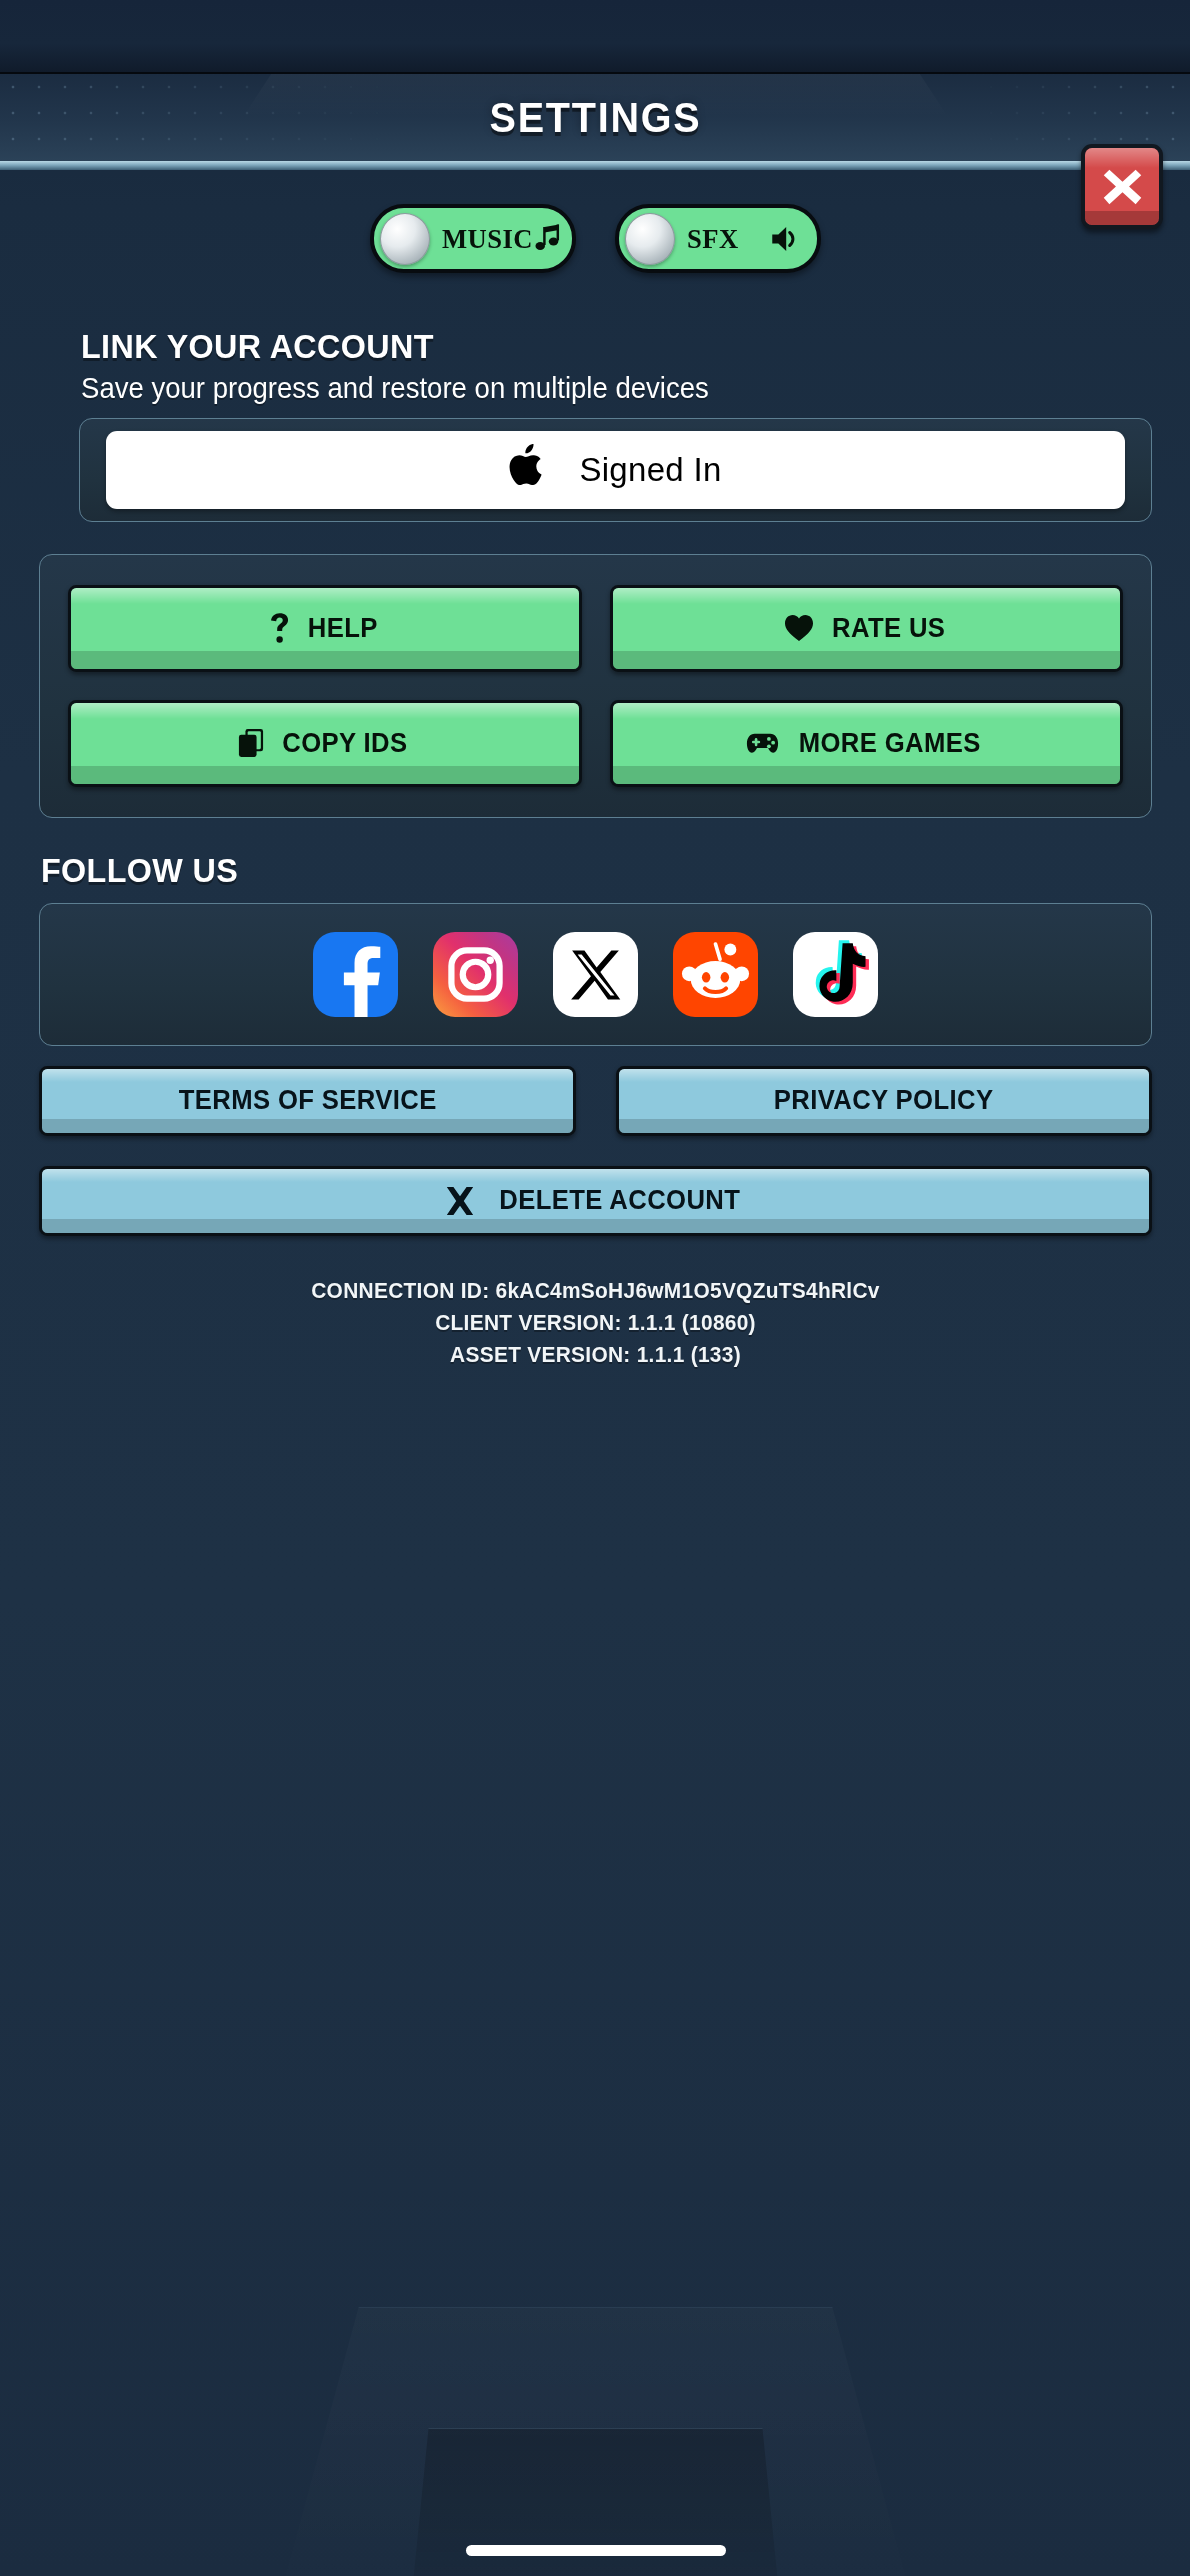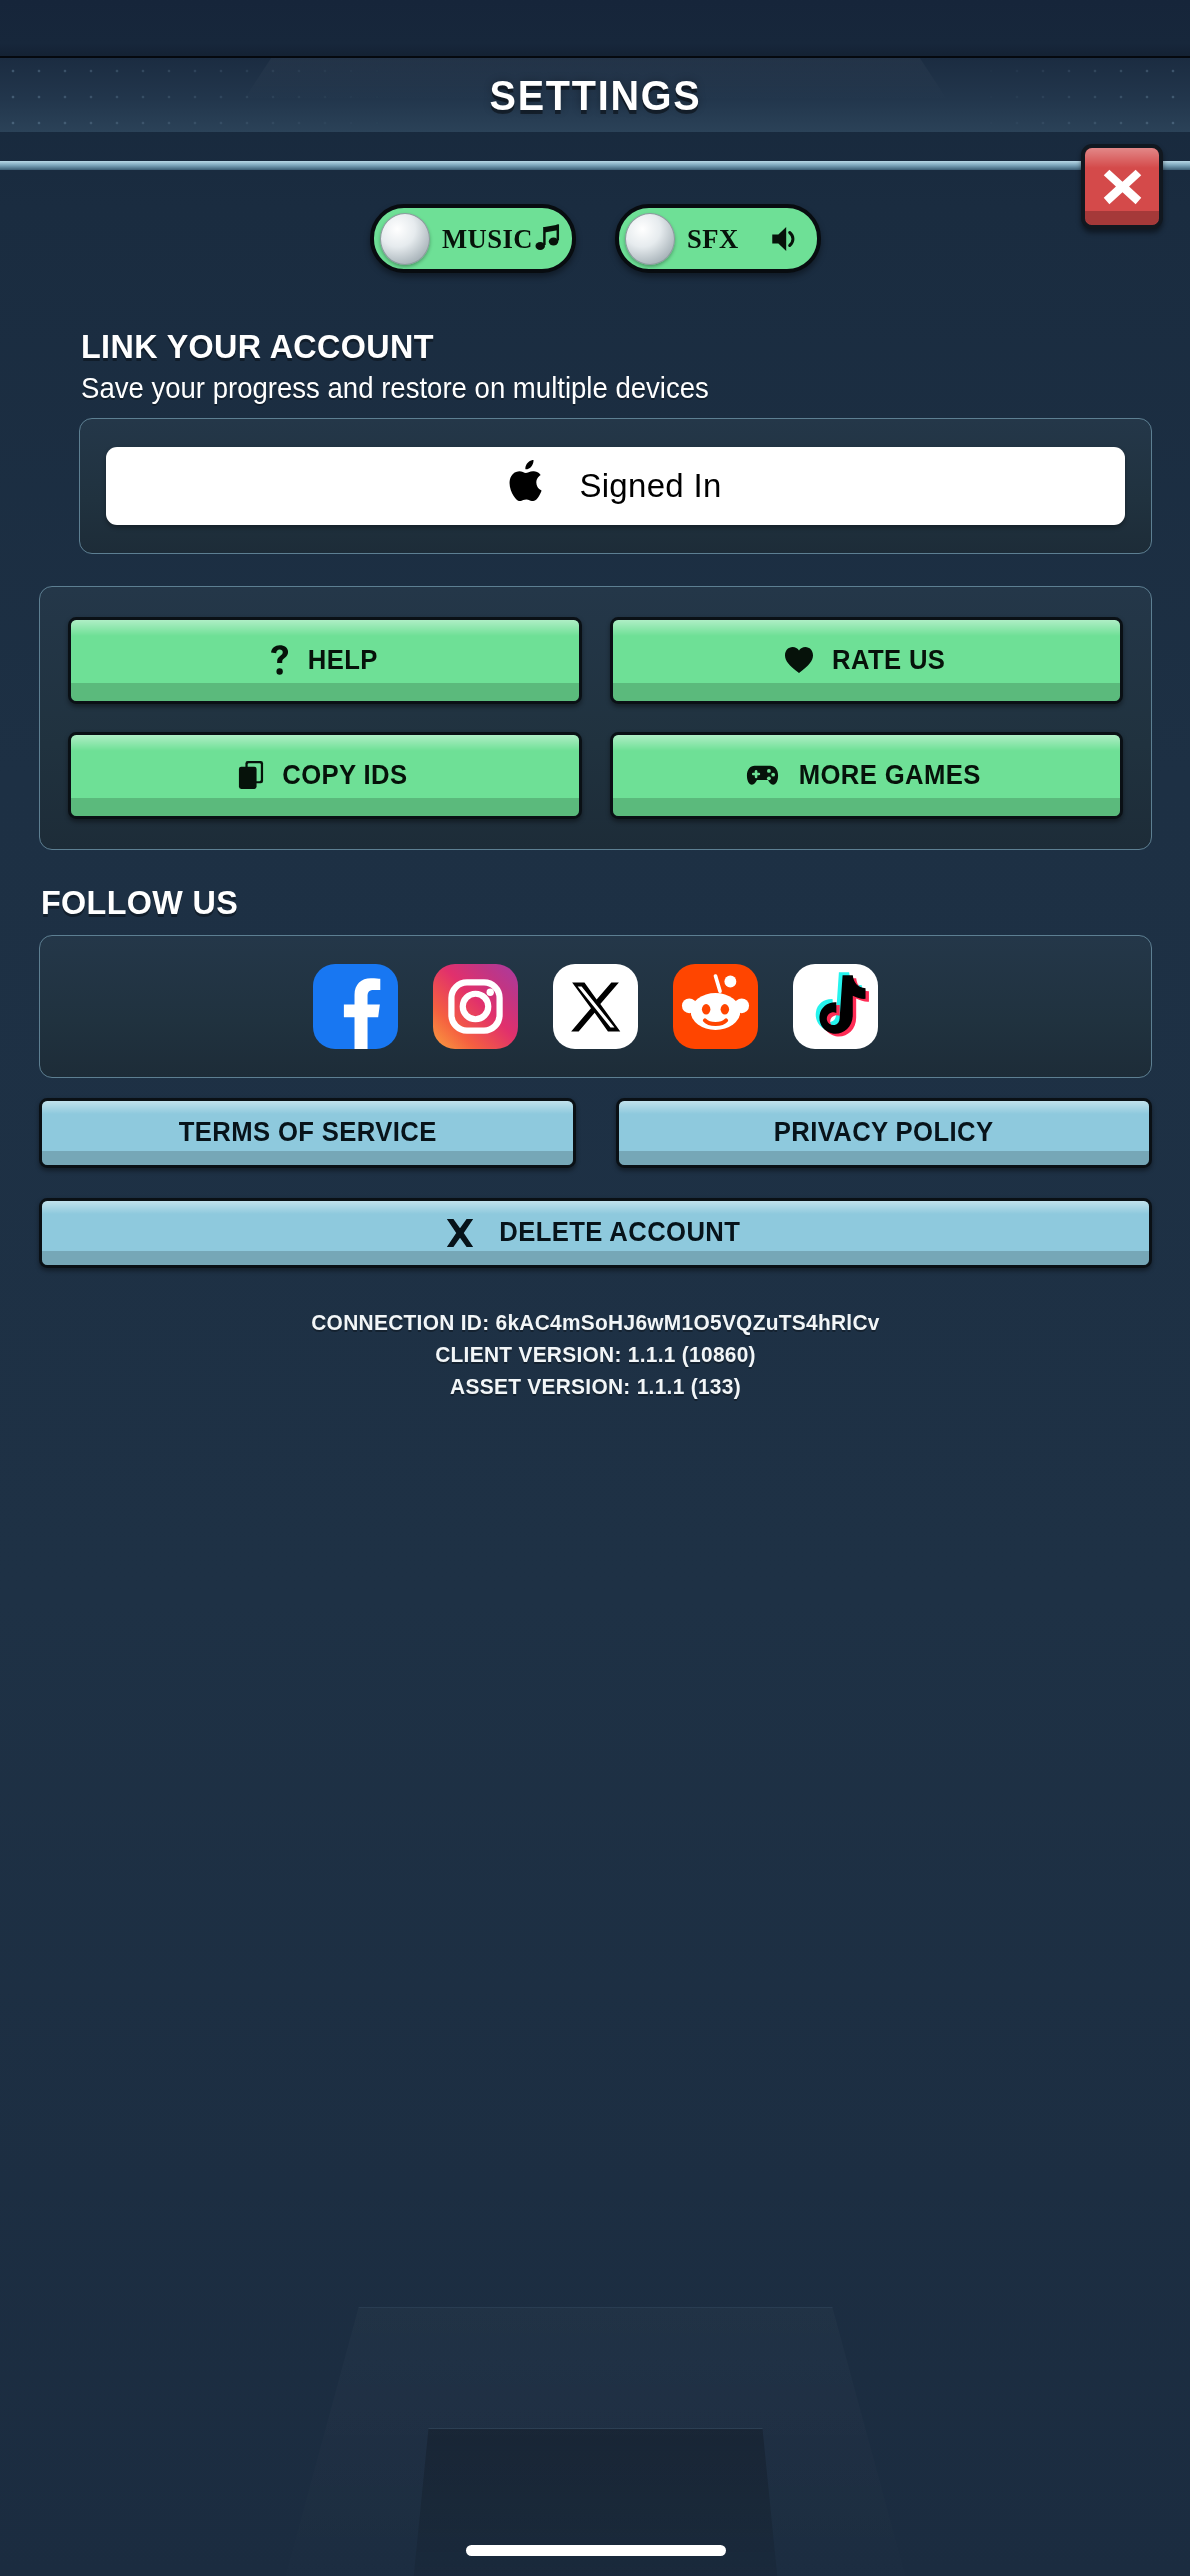"SETTINGS" .header { height: 76px -> 89px; top: 56px -> 72px }
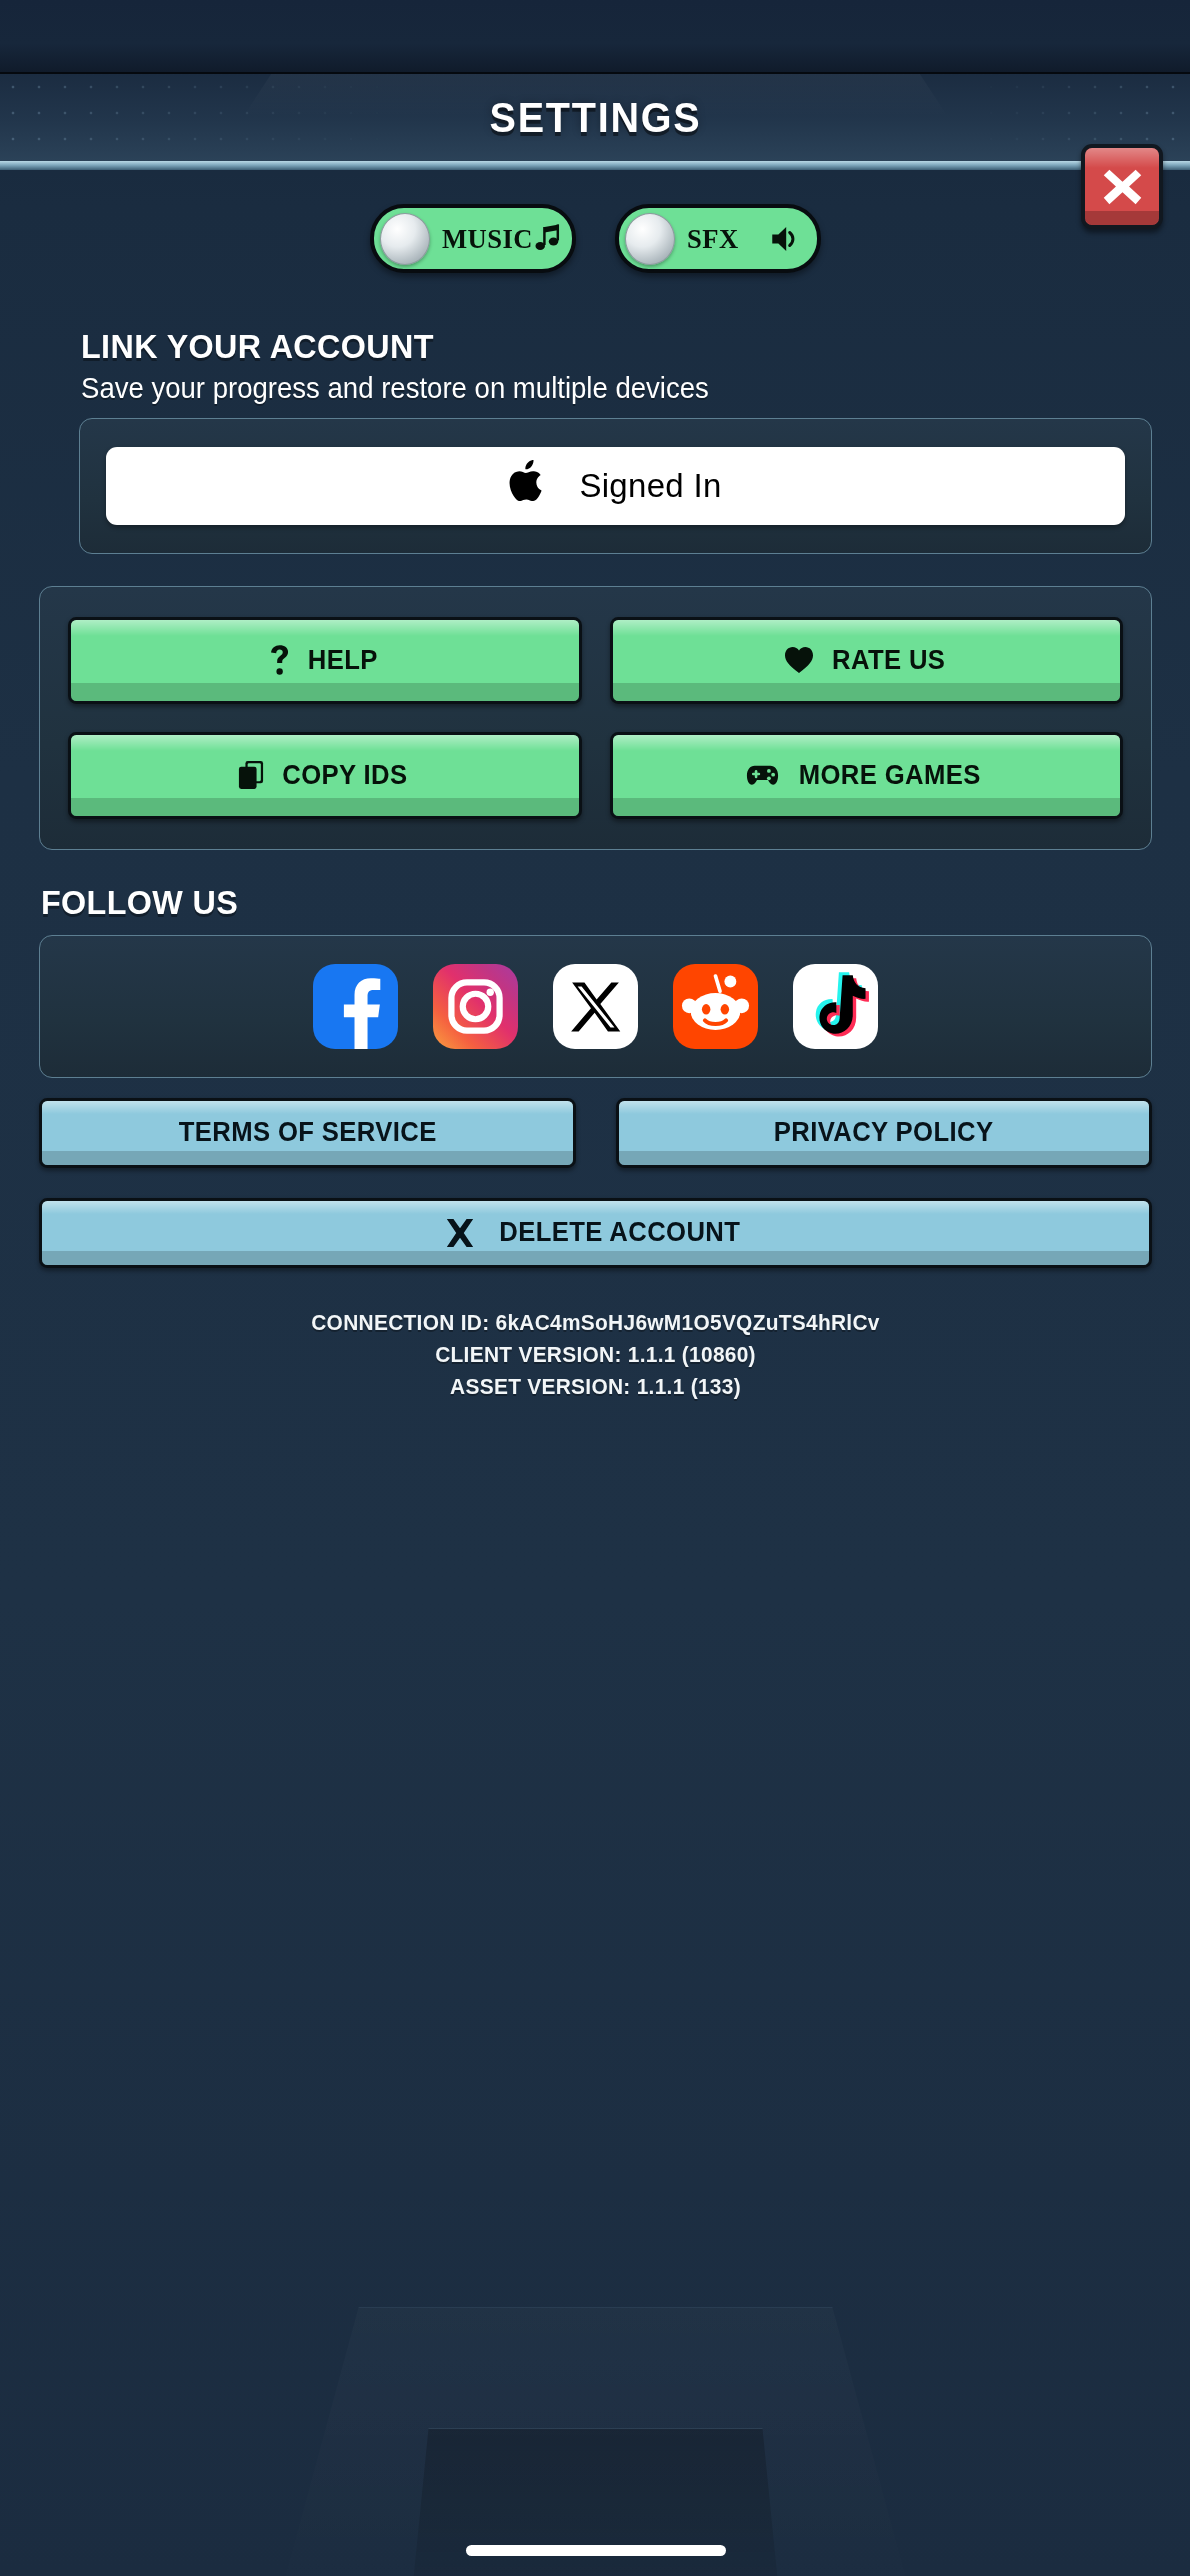"Signed In" .signed-btn { margin: 28px 26px -> 12px 26px }
